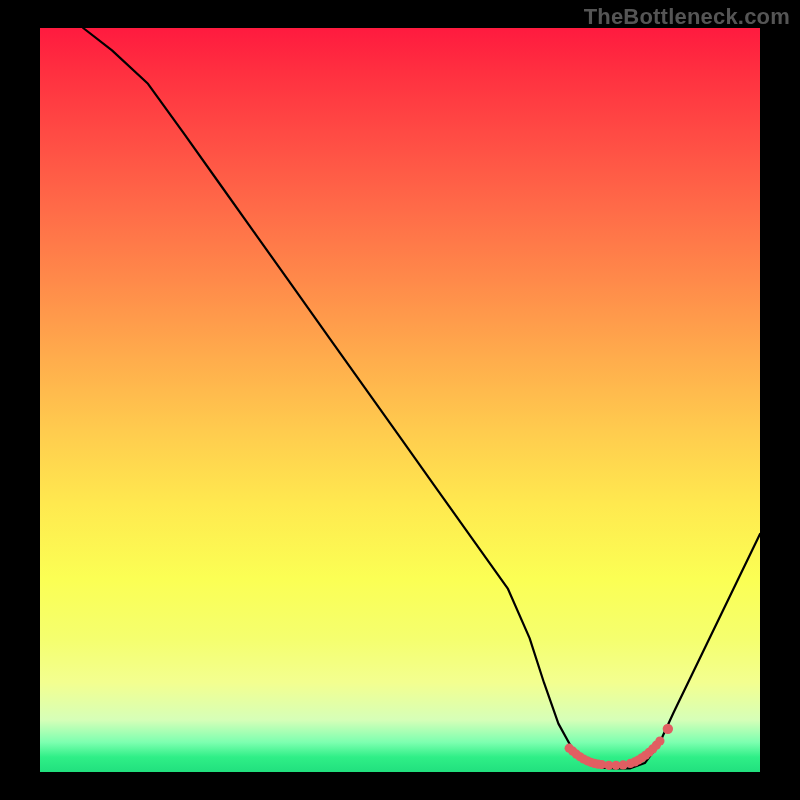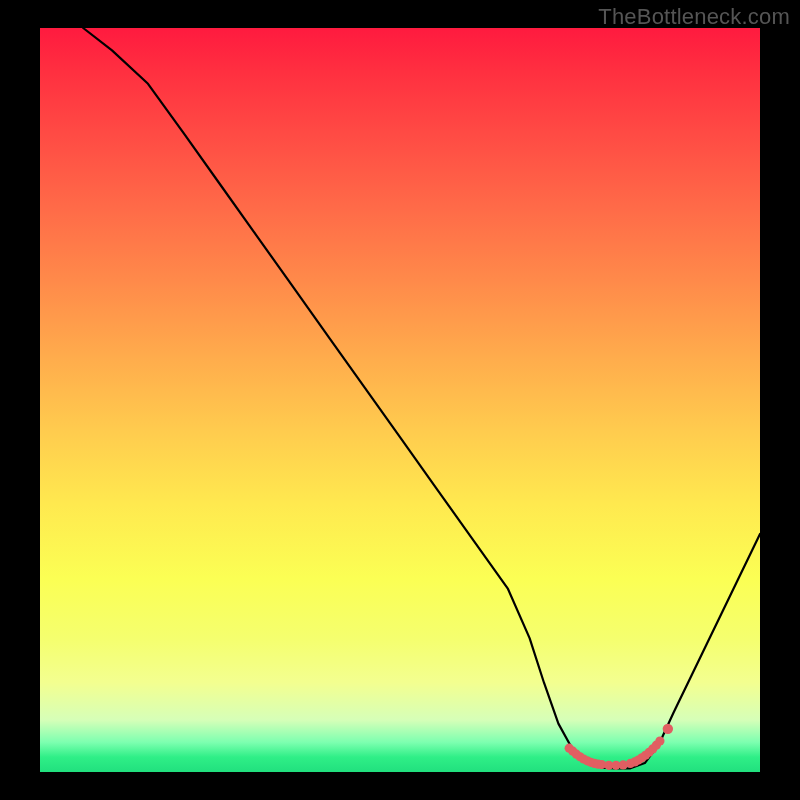"TheBottleneck.com" .watermark { font-weight: 400 -> 700 }
